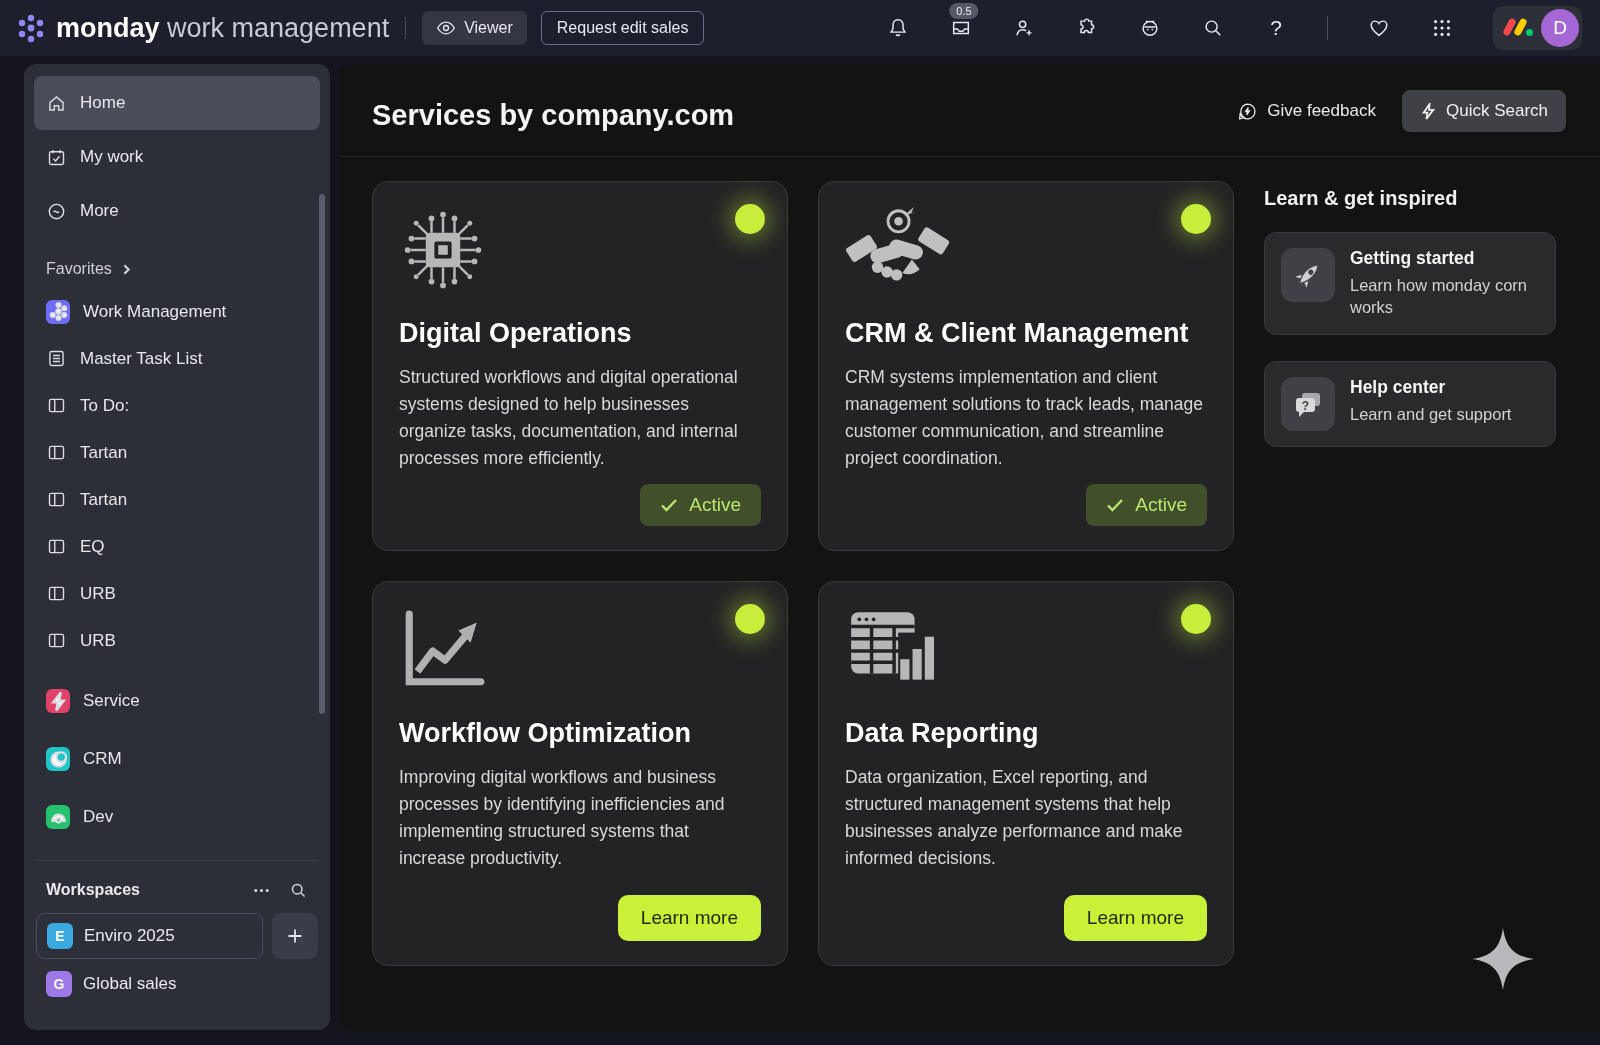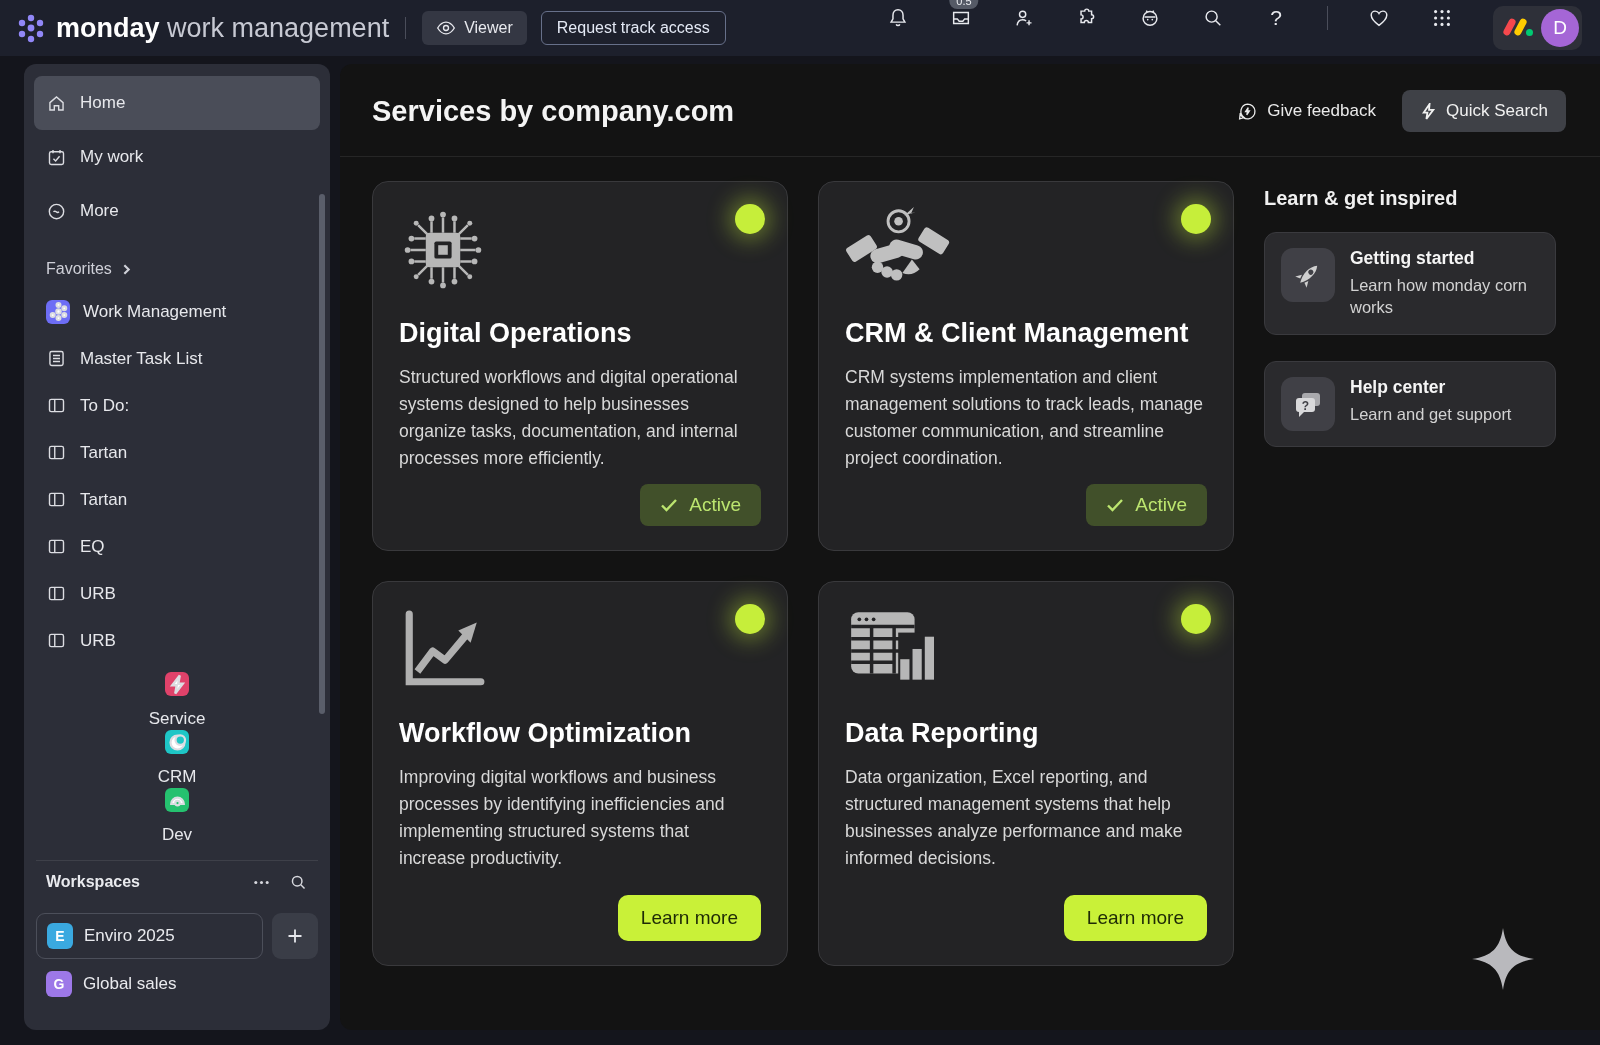"0.5" .tb-right { align-items: none -> center }
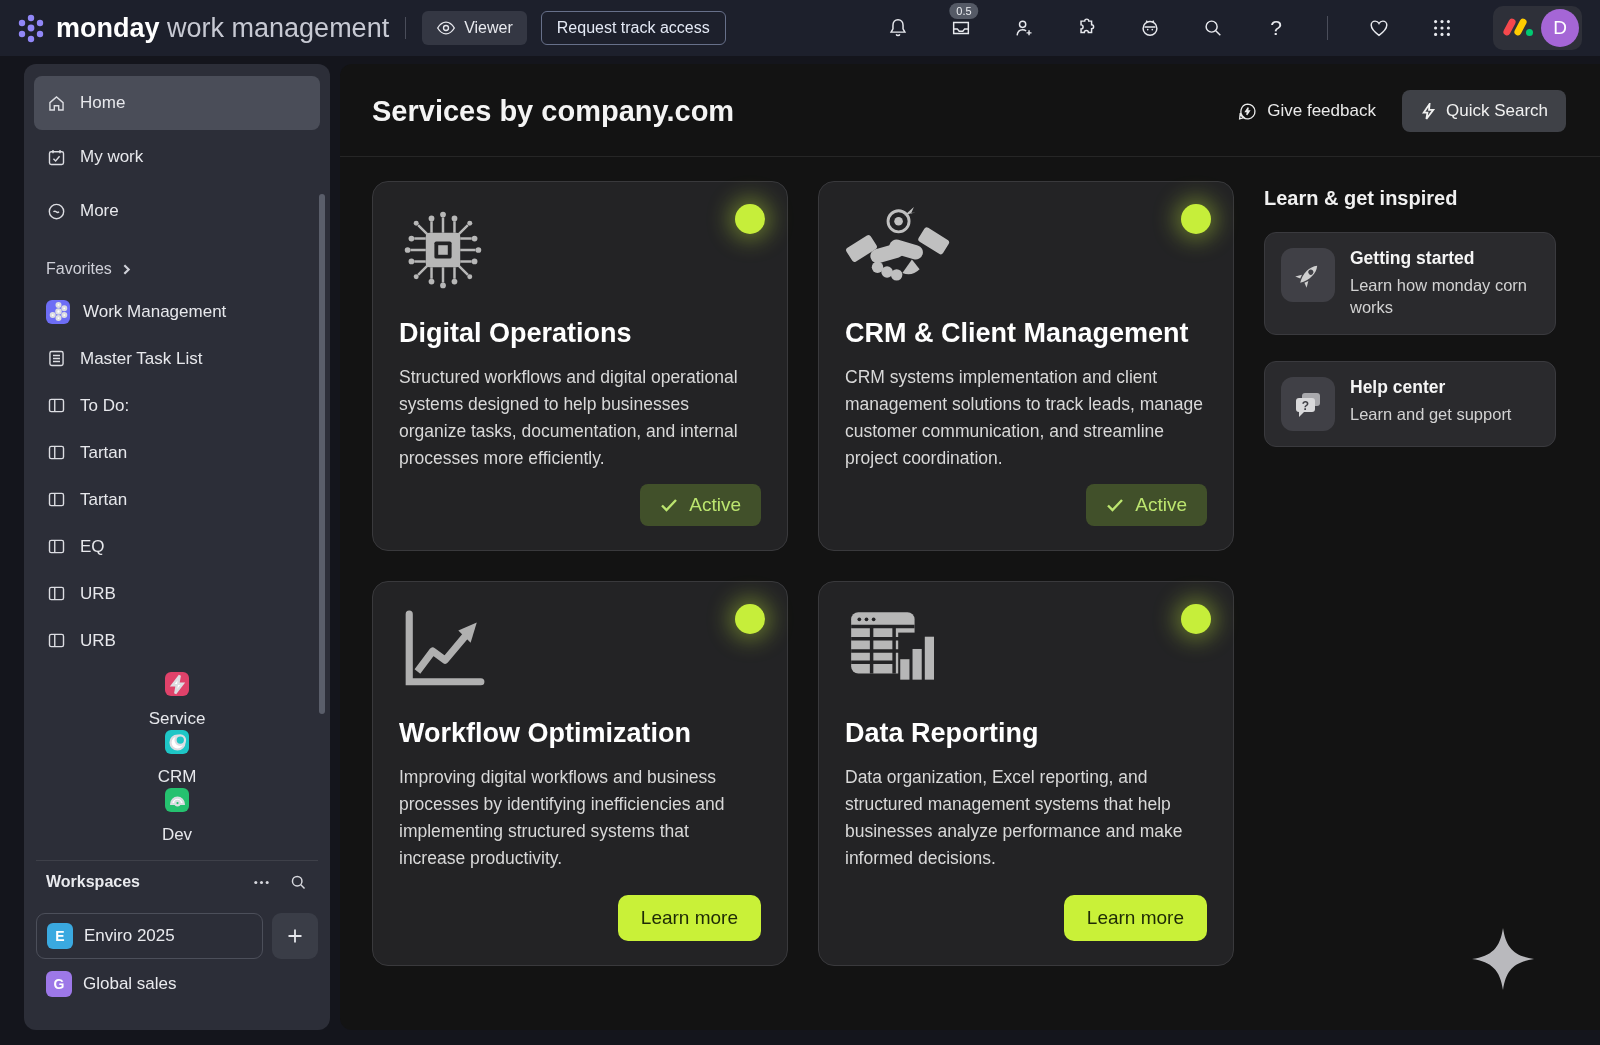"Request track access" button.request-edit { text: track access -> edit sales }
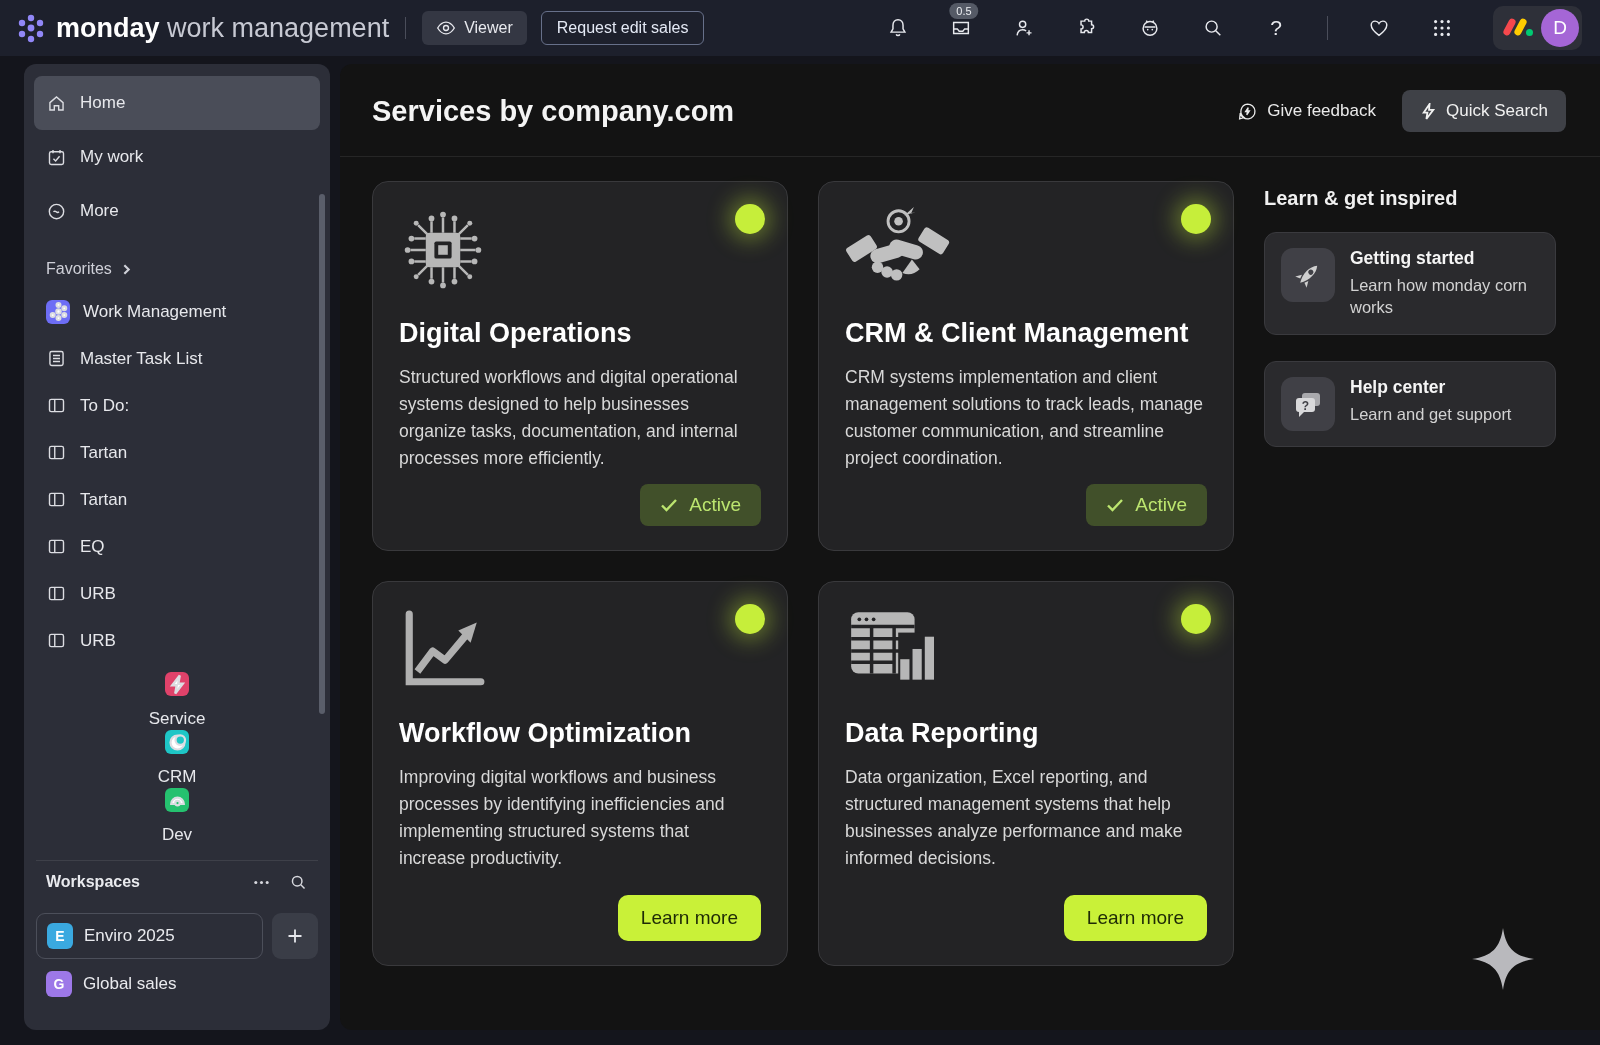"Services by company.com" .main-header { align-items: center -> flex-end }
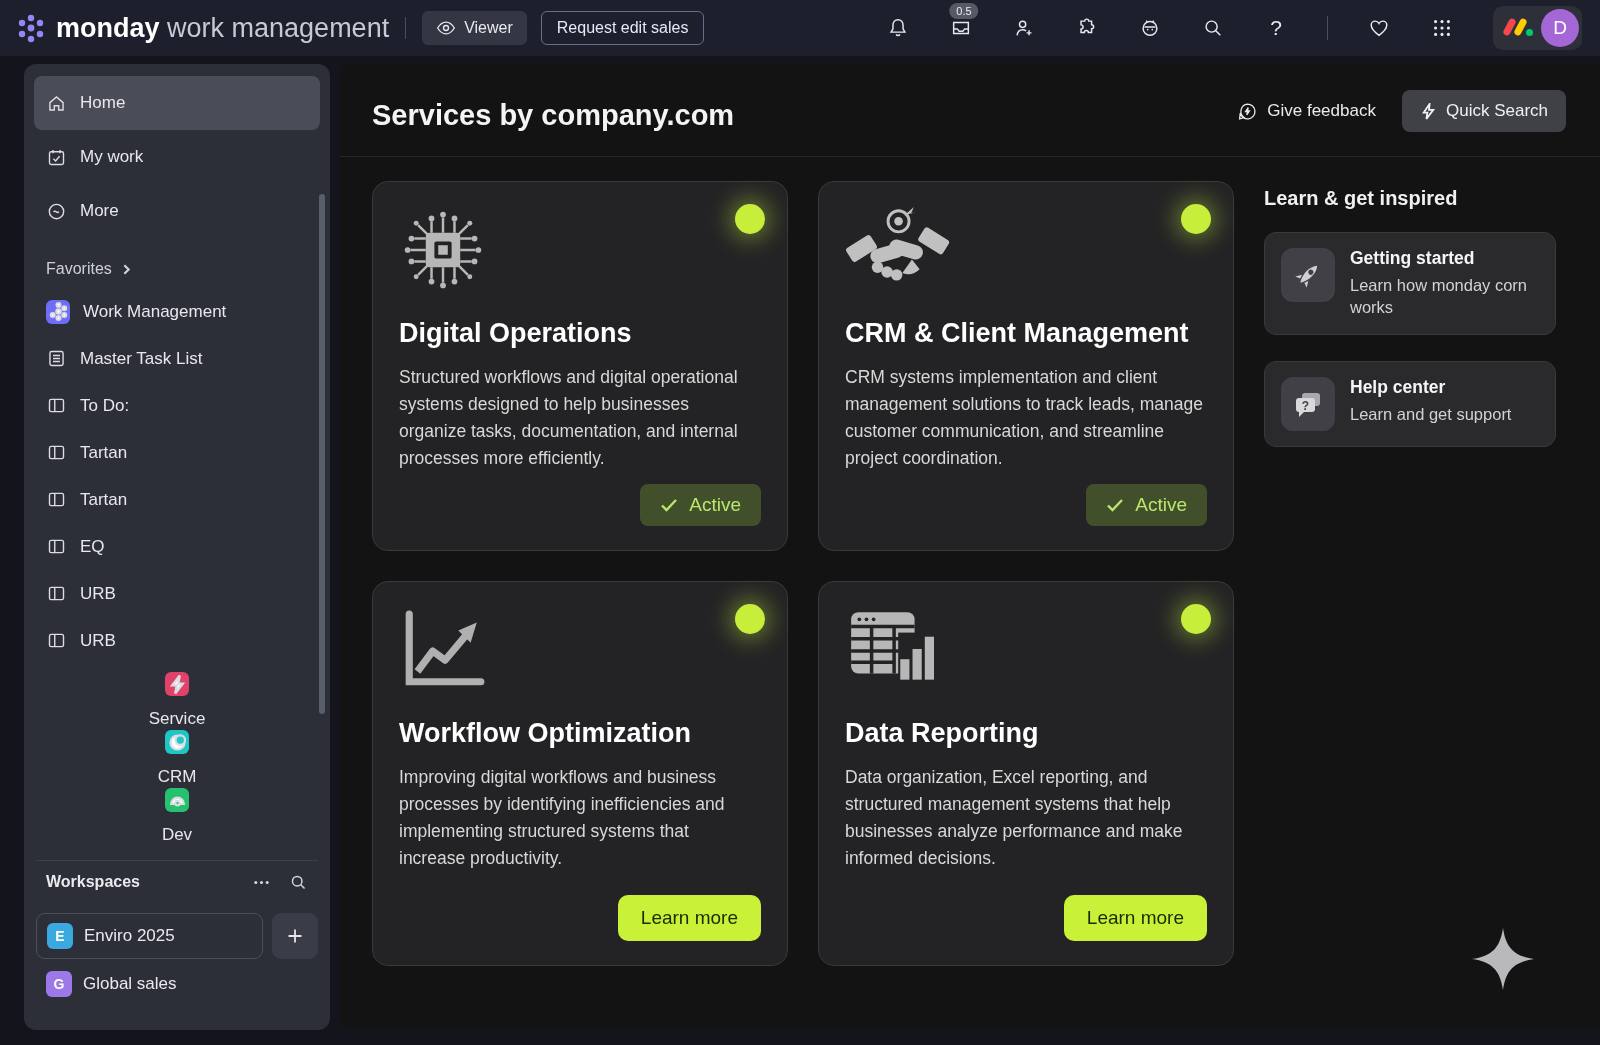"Service" .prod-item { flex-direction: column -> none }
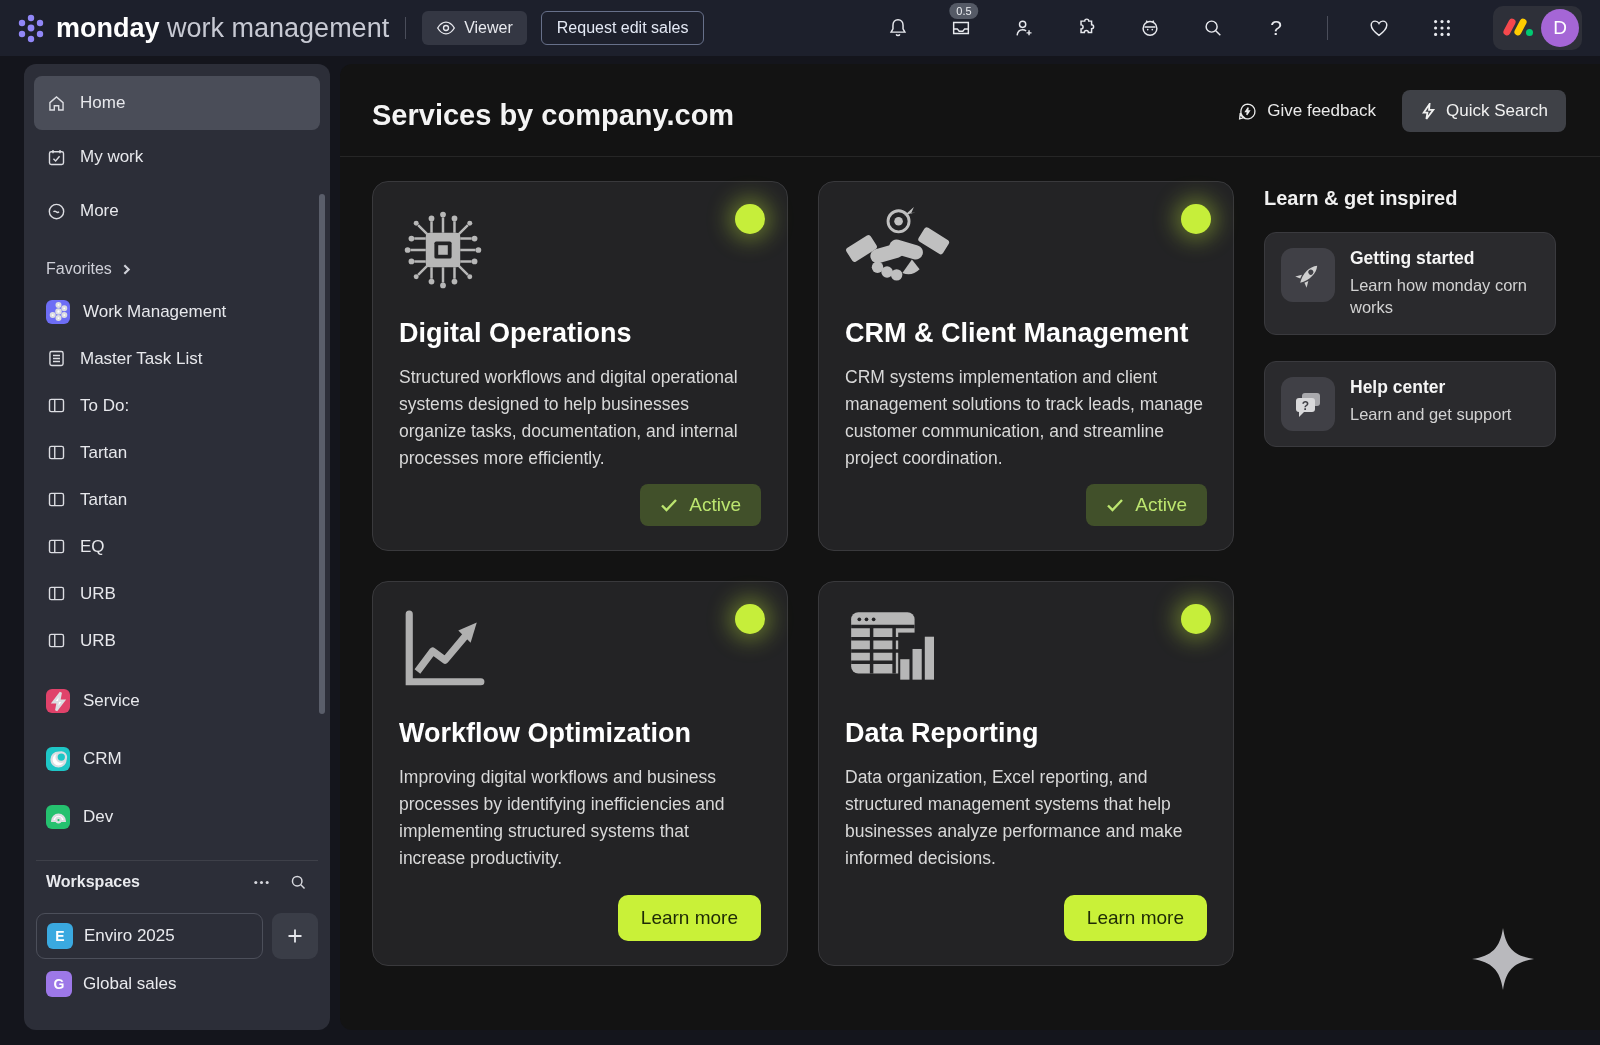"Workspaces" .ws-header { align-items: flex-start -> center }
